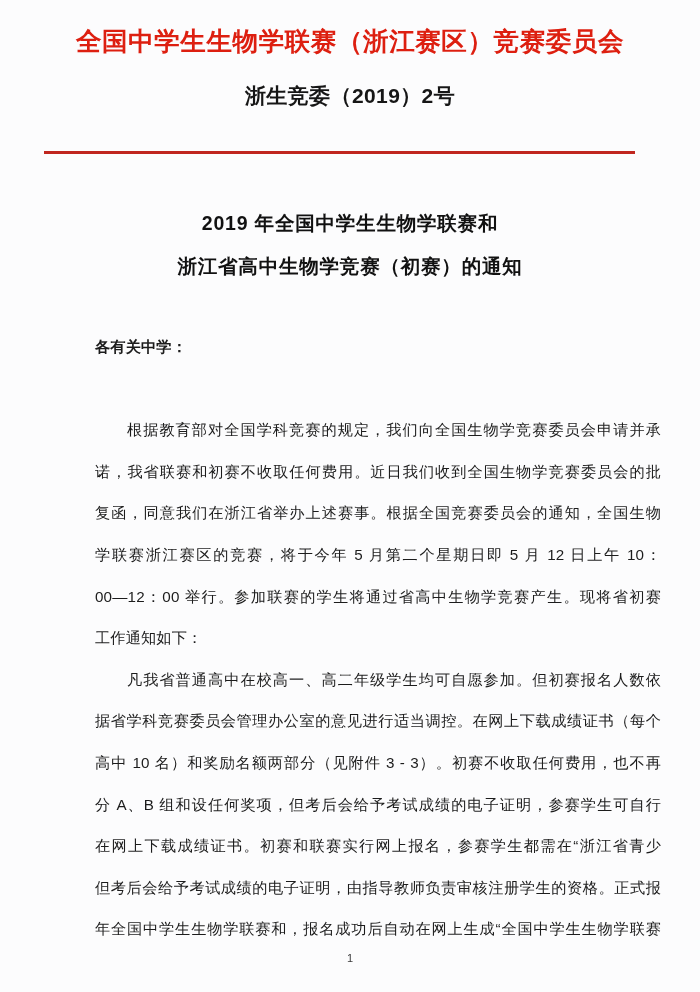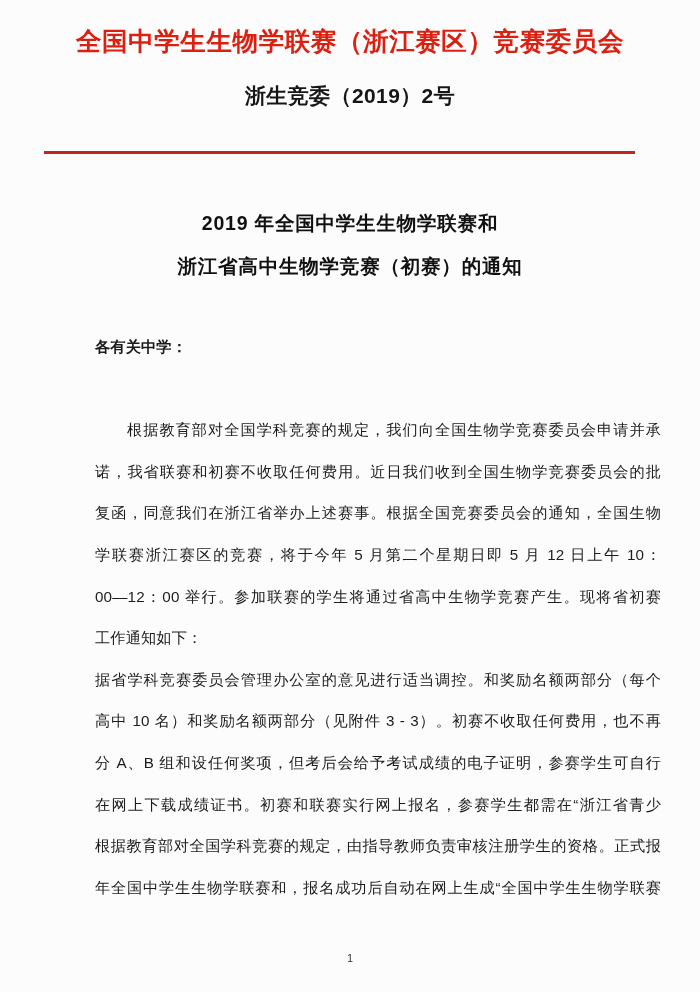"凡我省普通高中在校高一、高二年级学生均可自愿参加。但初赛报名人数依" div.ln { html: none -> <div>凡我省普通高中在校高一、高二年级学生均可自愿参加。但初赛报名人数依</div> }
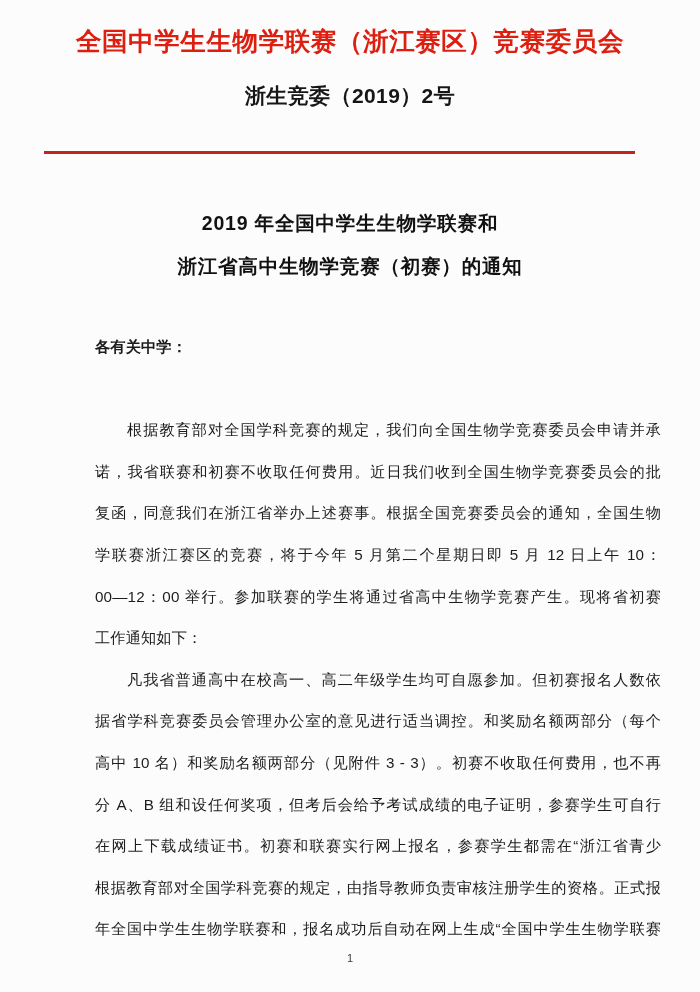"据省学科竞赛委员会管理办公室的意见进行适当调控。和奖励名额两部分（每个" div.ln { text: 和奖励名额两部分 -> 在网上下载成绩证书 }
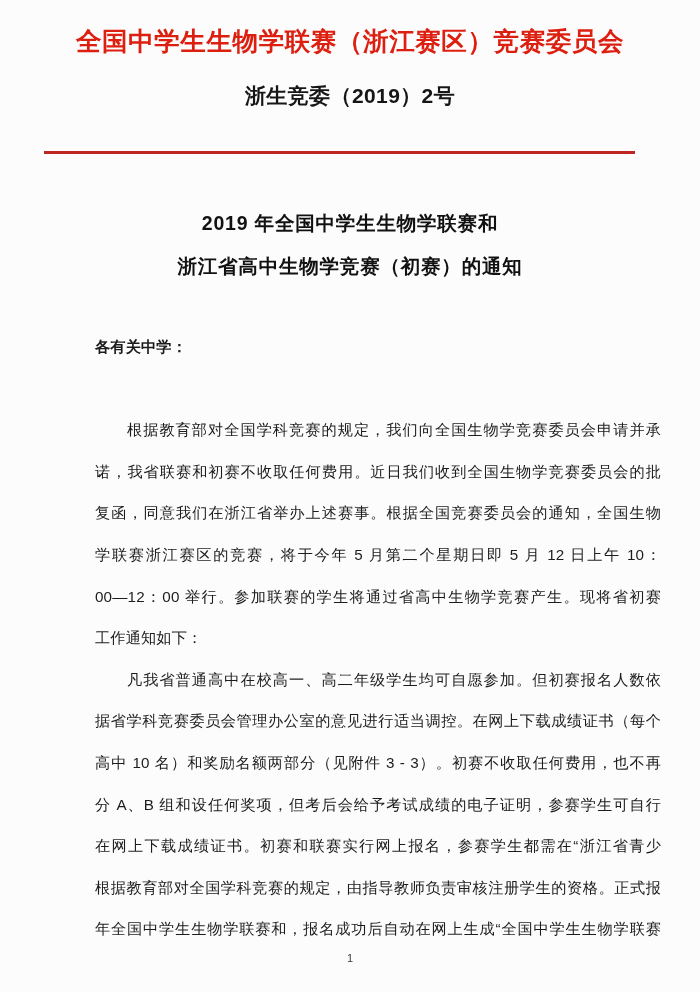"根据教育部对全国学科竞赛的规定，由指导教师负责审核注册学生的资格。正式报" div.ln { text: 根据教育部对全国学科竞赛的规定 -> 但考后会给予考试成绩的电子证明 }
